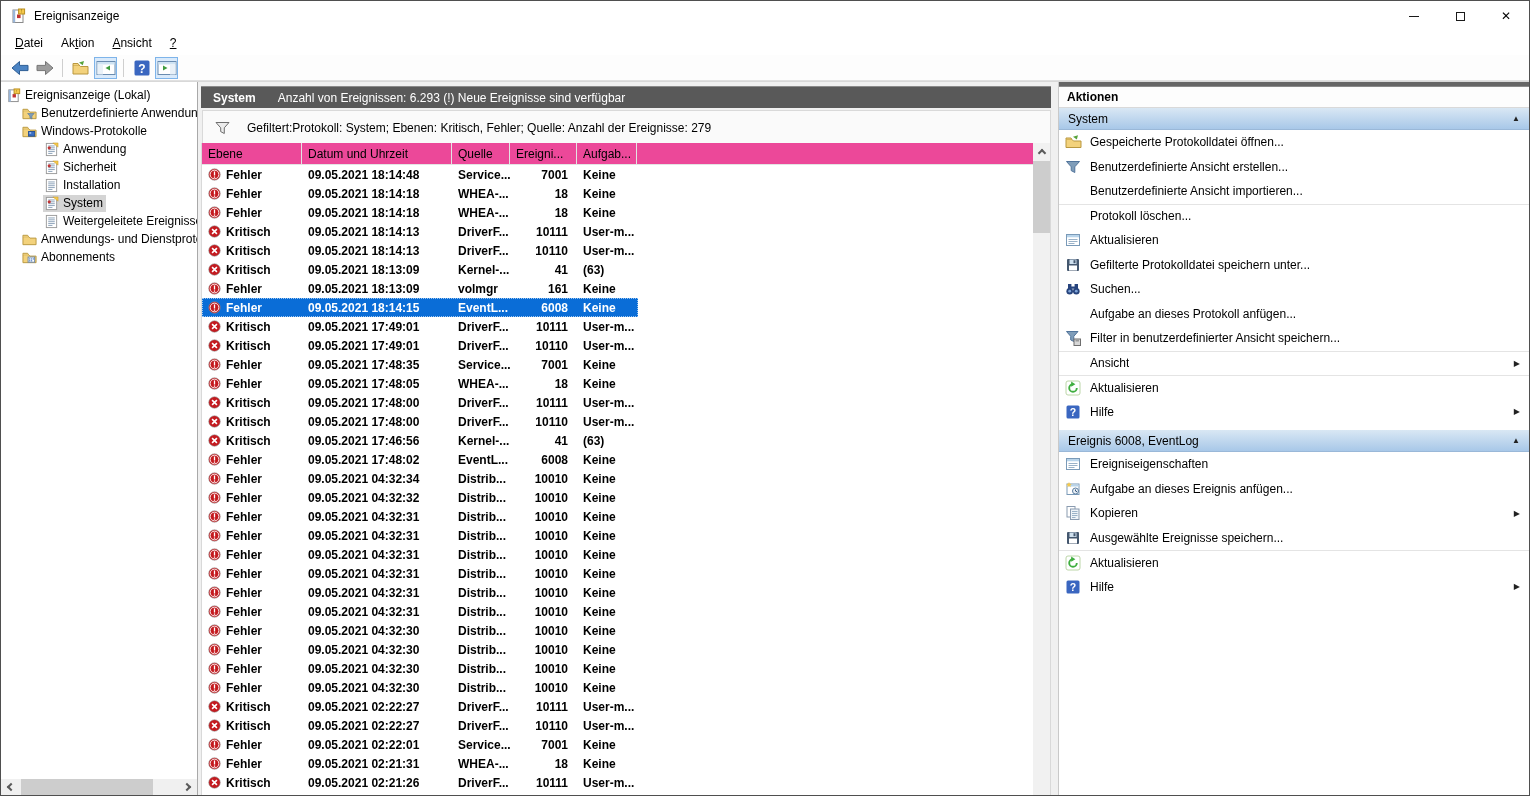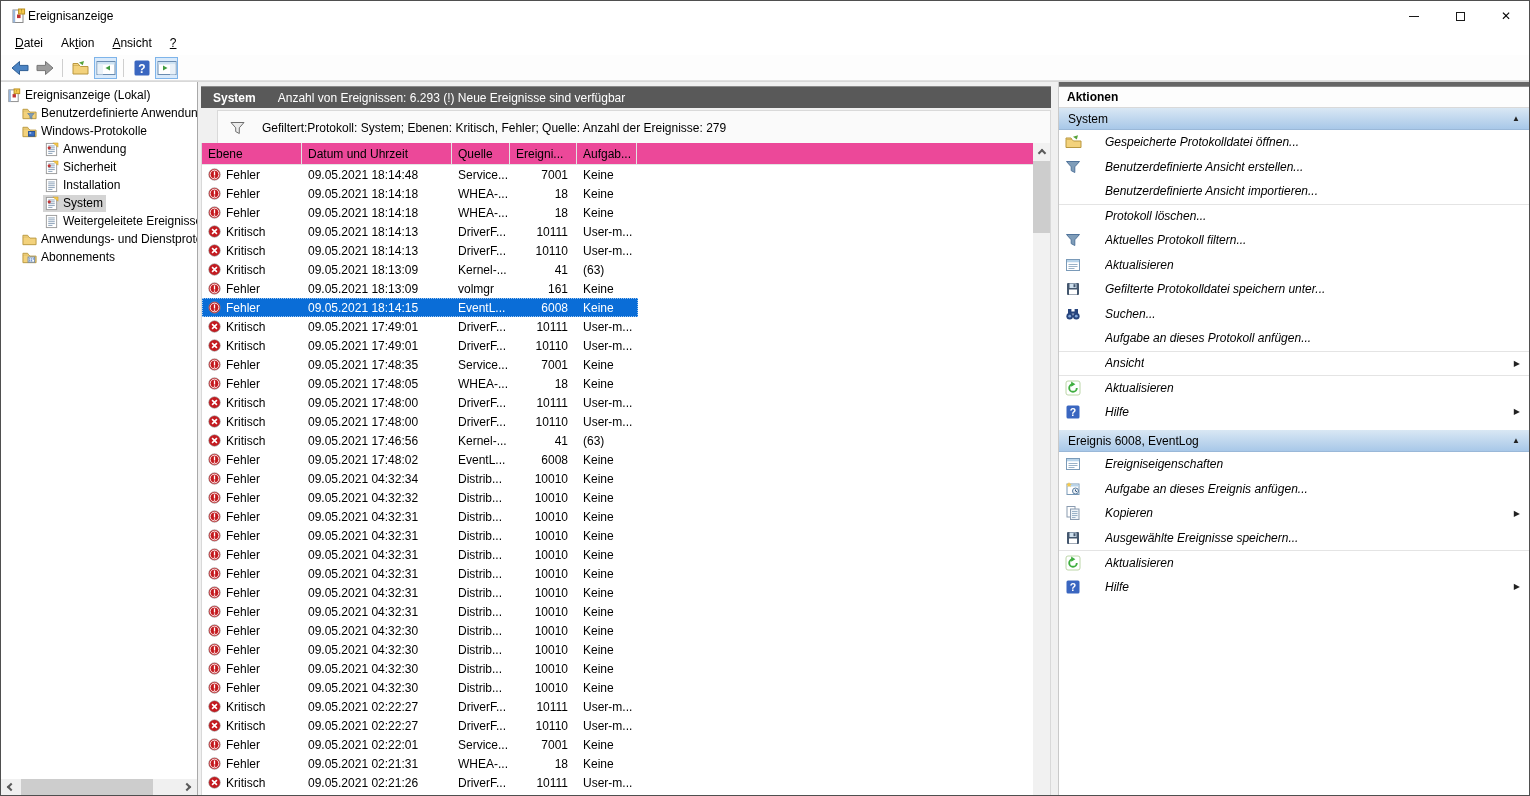"Ereignisanzeige" .title { margin-left: 2px -> 8px }
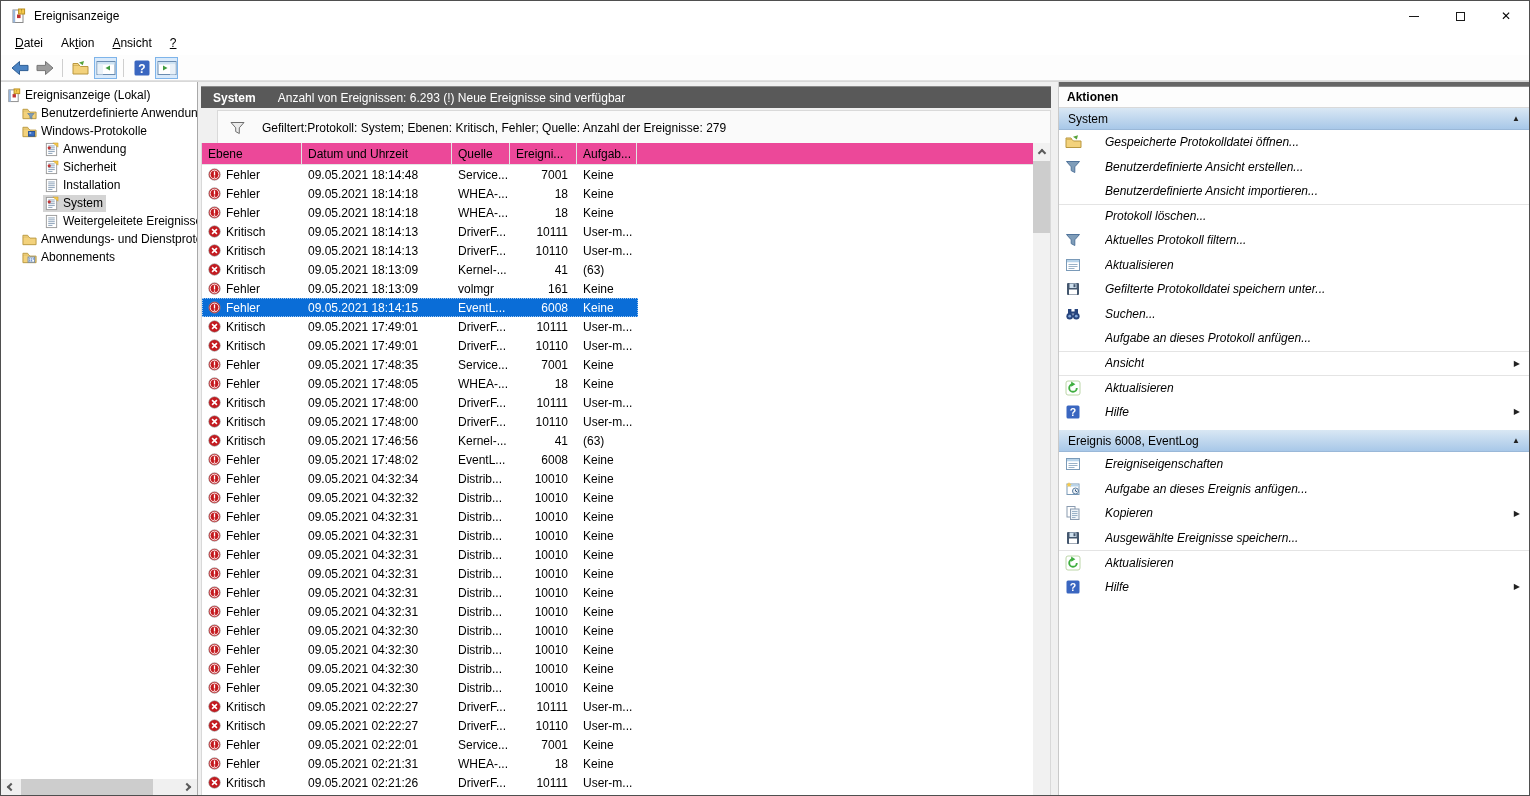"Gefiltert:Protokoll: System; Ebenen:" .filter-bar { left: 16px -> 1px }
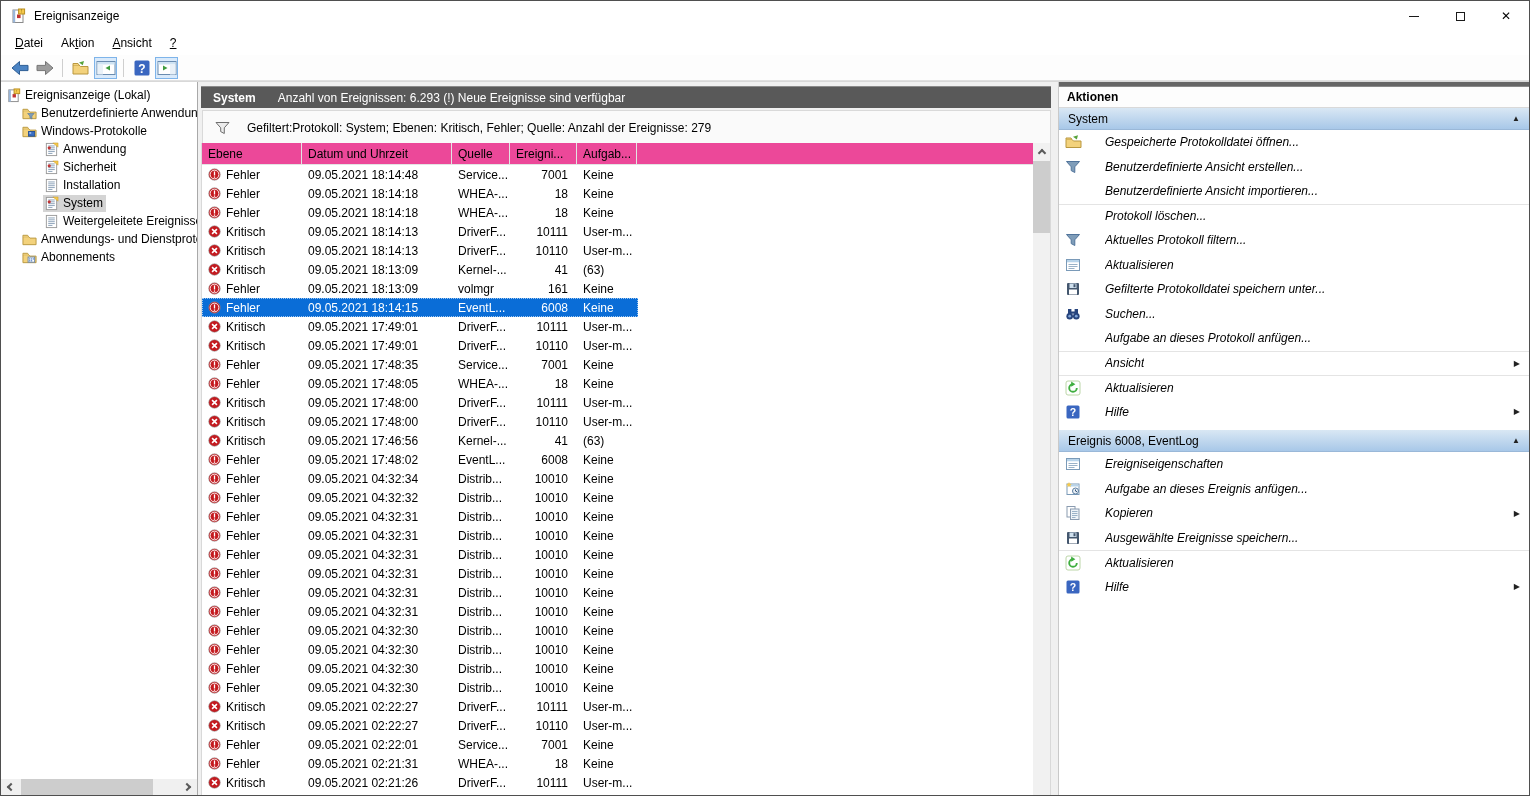"Gespeicherte Protokolldatei öffnen..." .alabel { font-style: italic -> none; margin-left: 22px -> 7px }
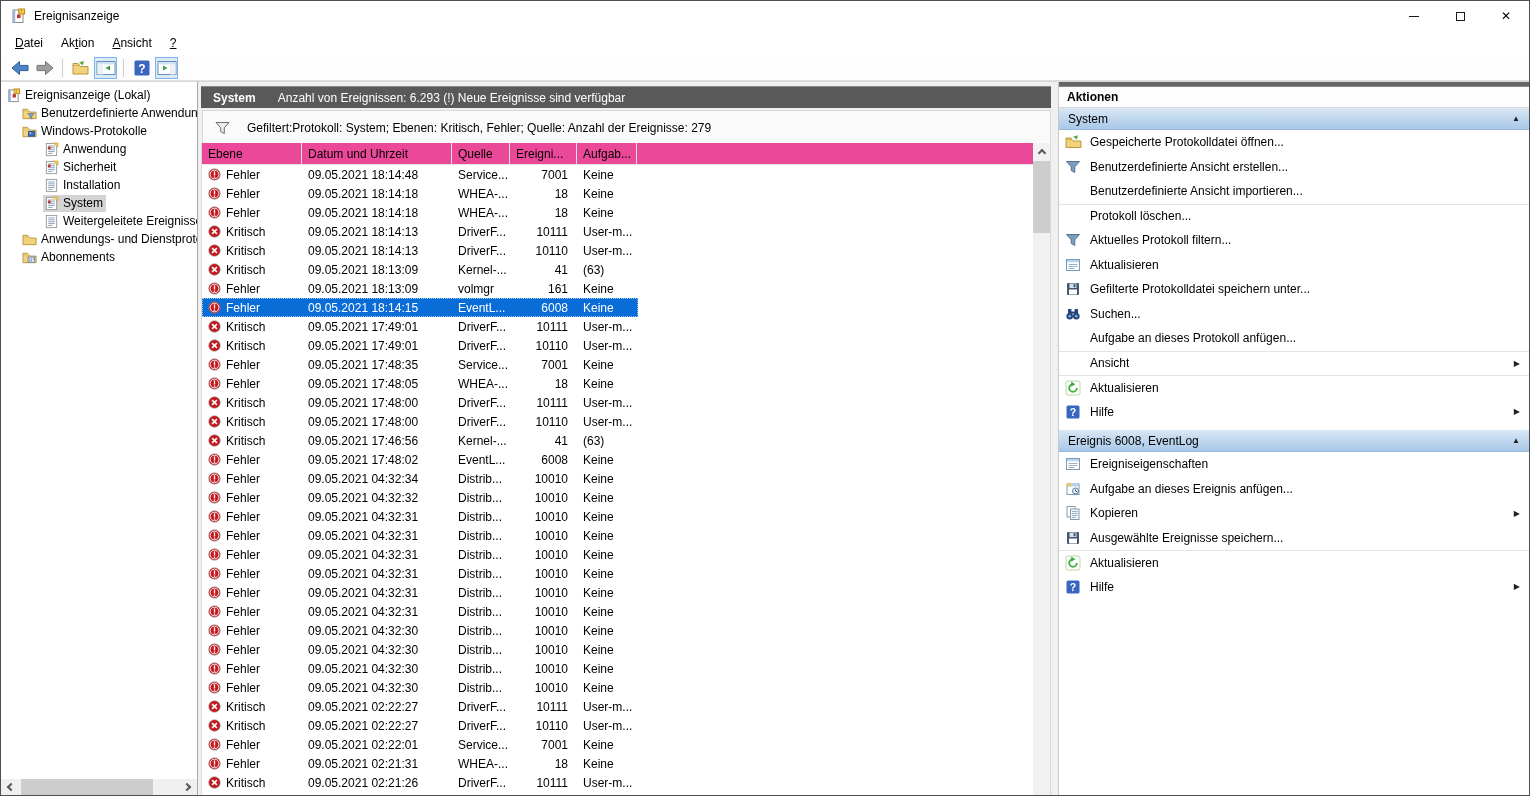"Fehler" .row { font-weight: none -> bold }
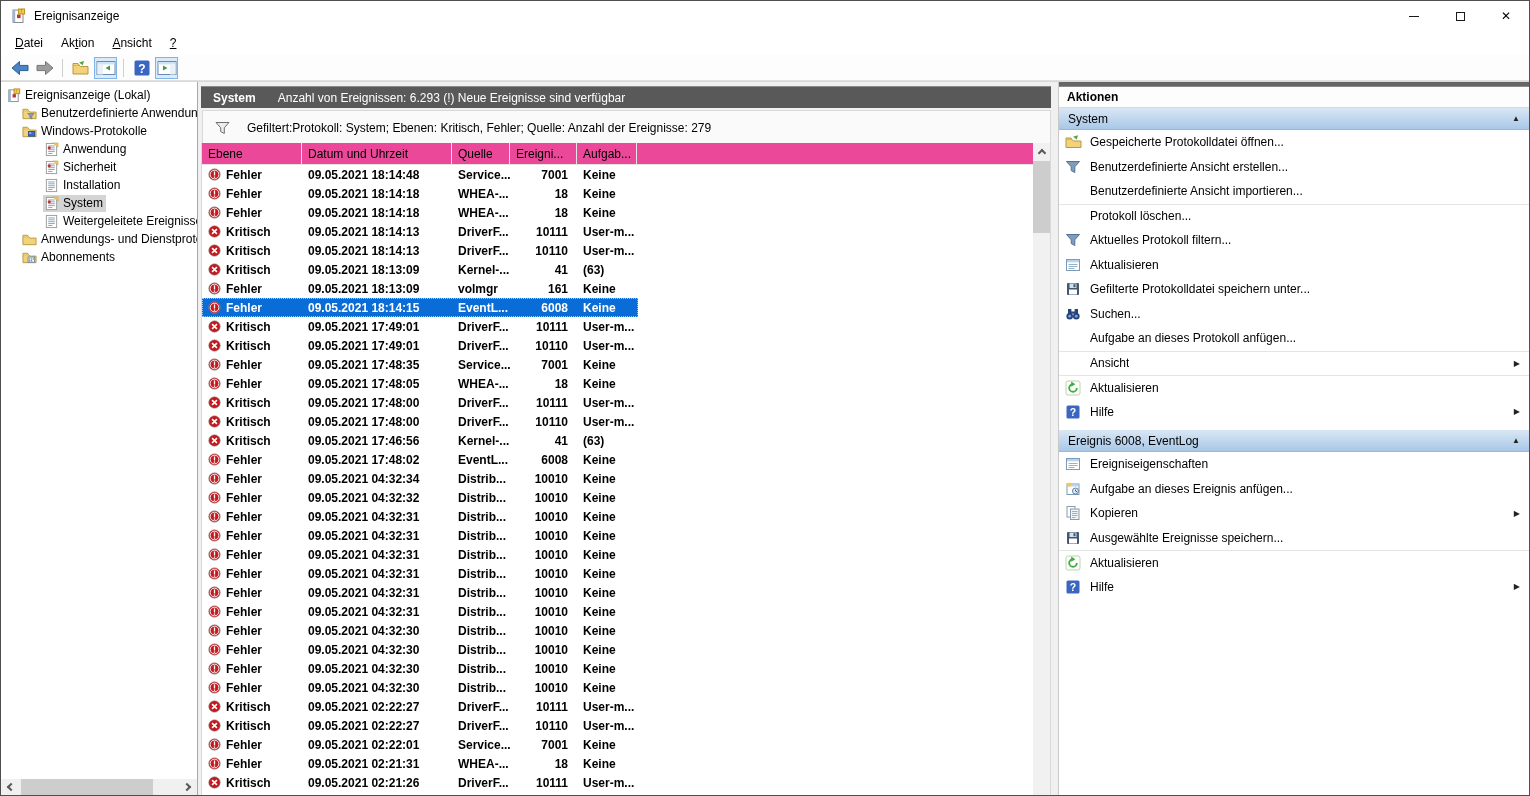"Aktuelles Protokoll filtern..." div.aitem { html: <div> <span> <svg> <path></path> </svg> </span> <span>Aktuelles Protokoll filtern...</span> </div> -> none }
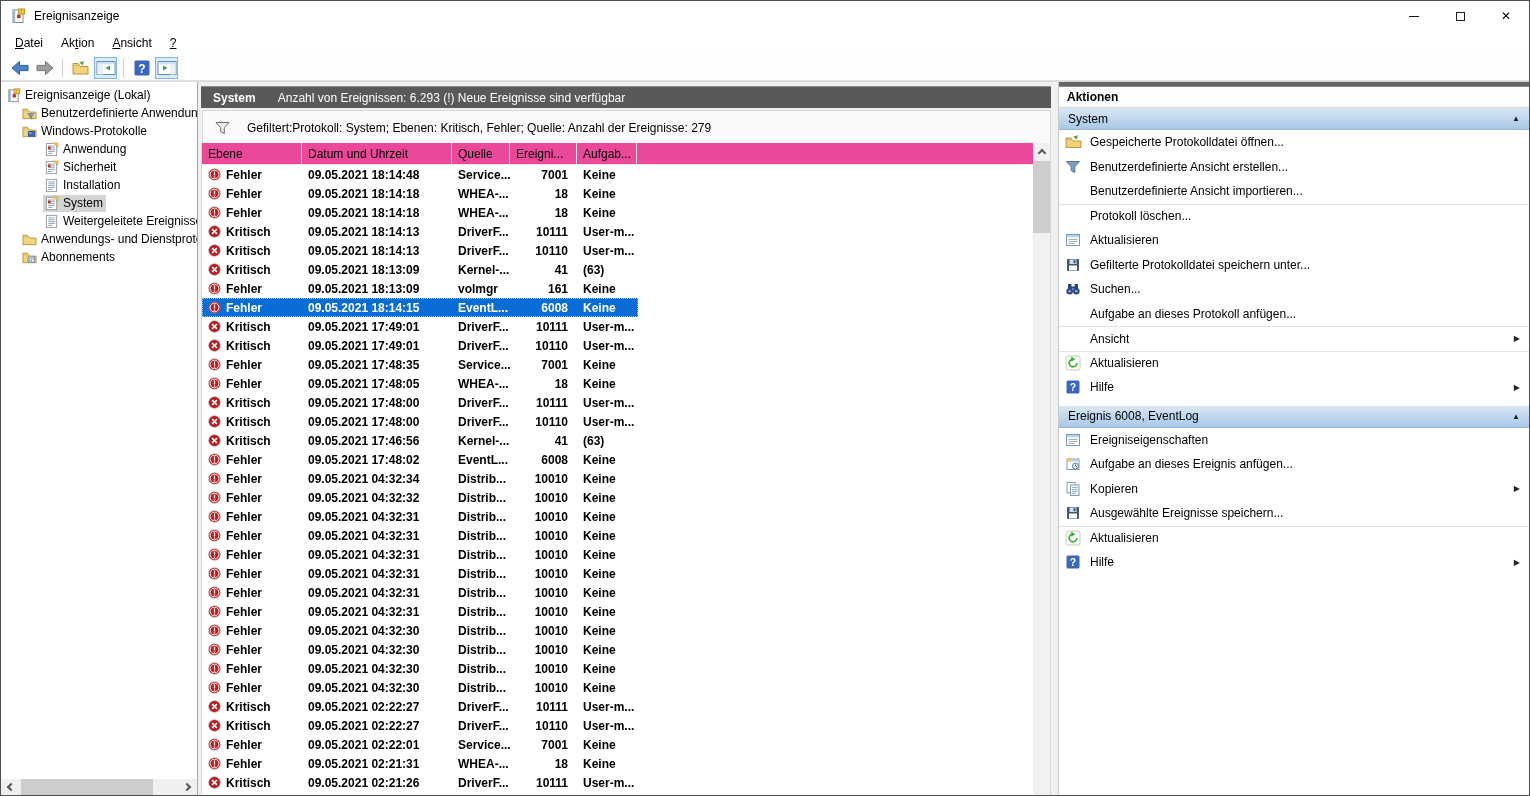"Filter in benutzerdefinierter Ansicht" div.aitem { html: none -> <div> <span> <svg> <path></path> <rect></rect> <rect></rect> </svg> </span> <span>Filter in benutzerdefinierter Ansicht speichern...</span> </div> }
